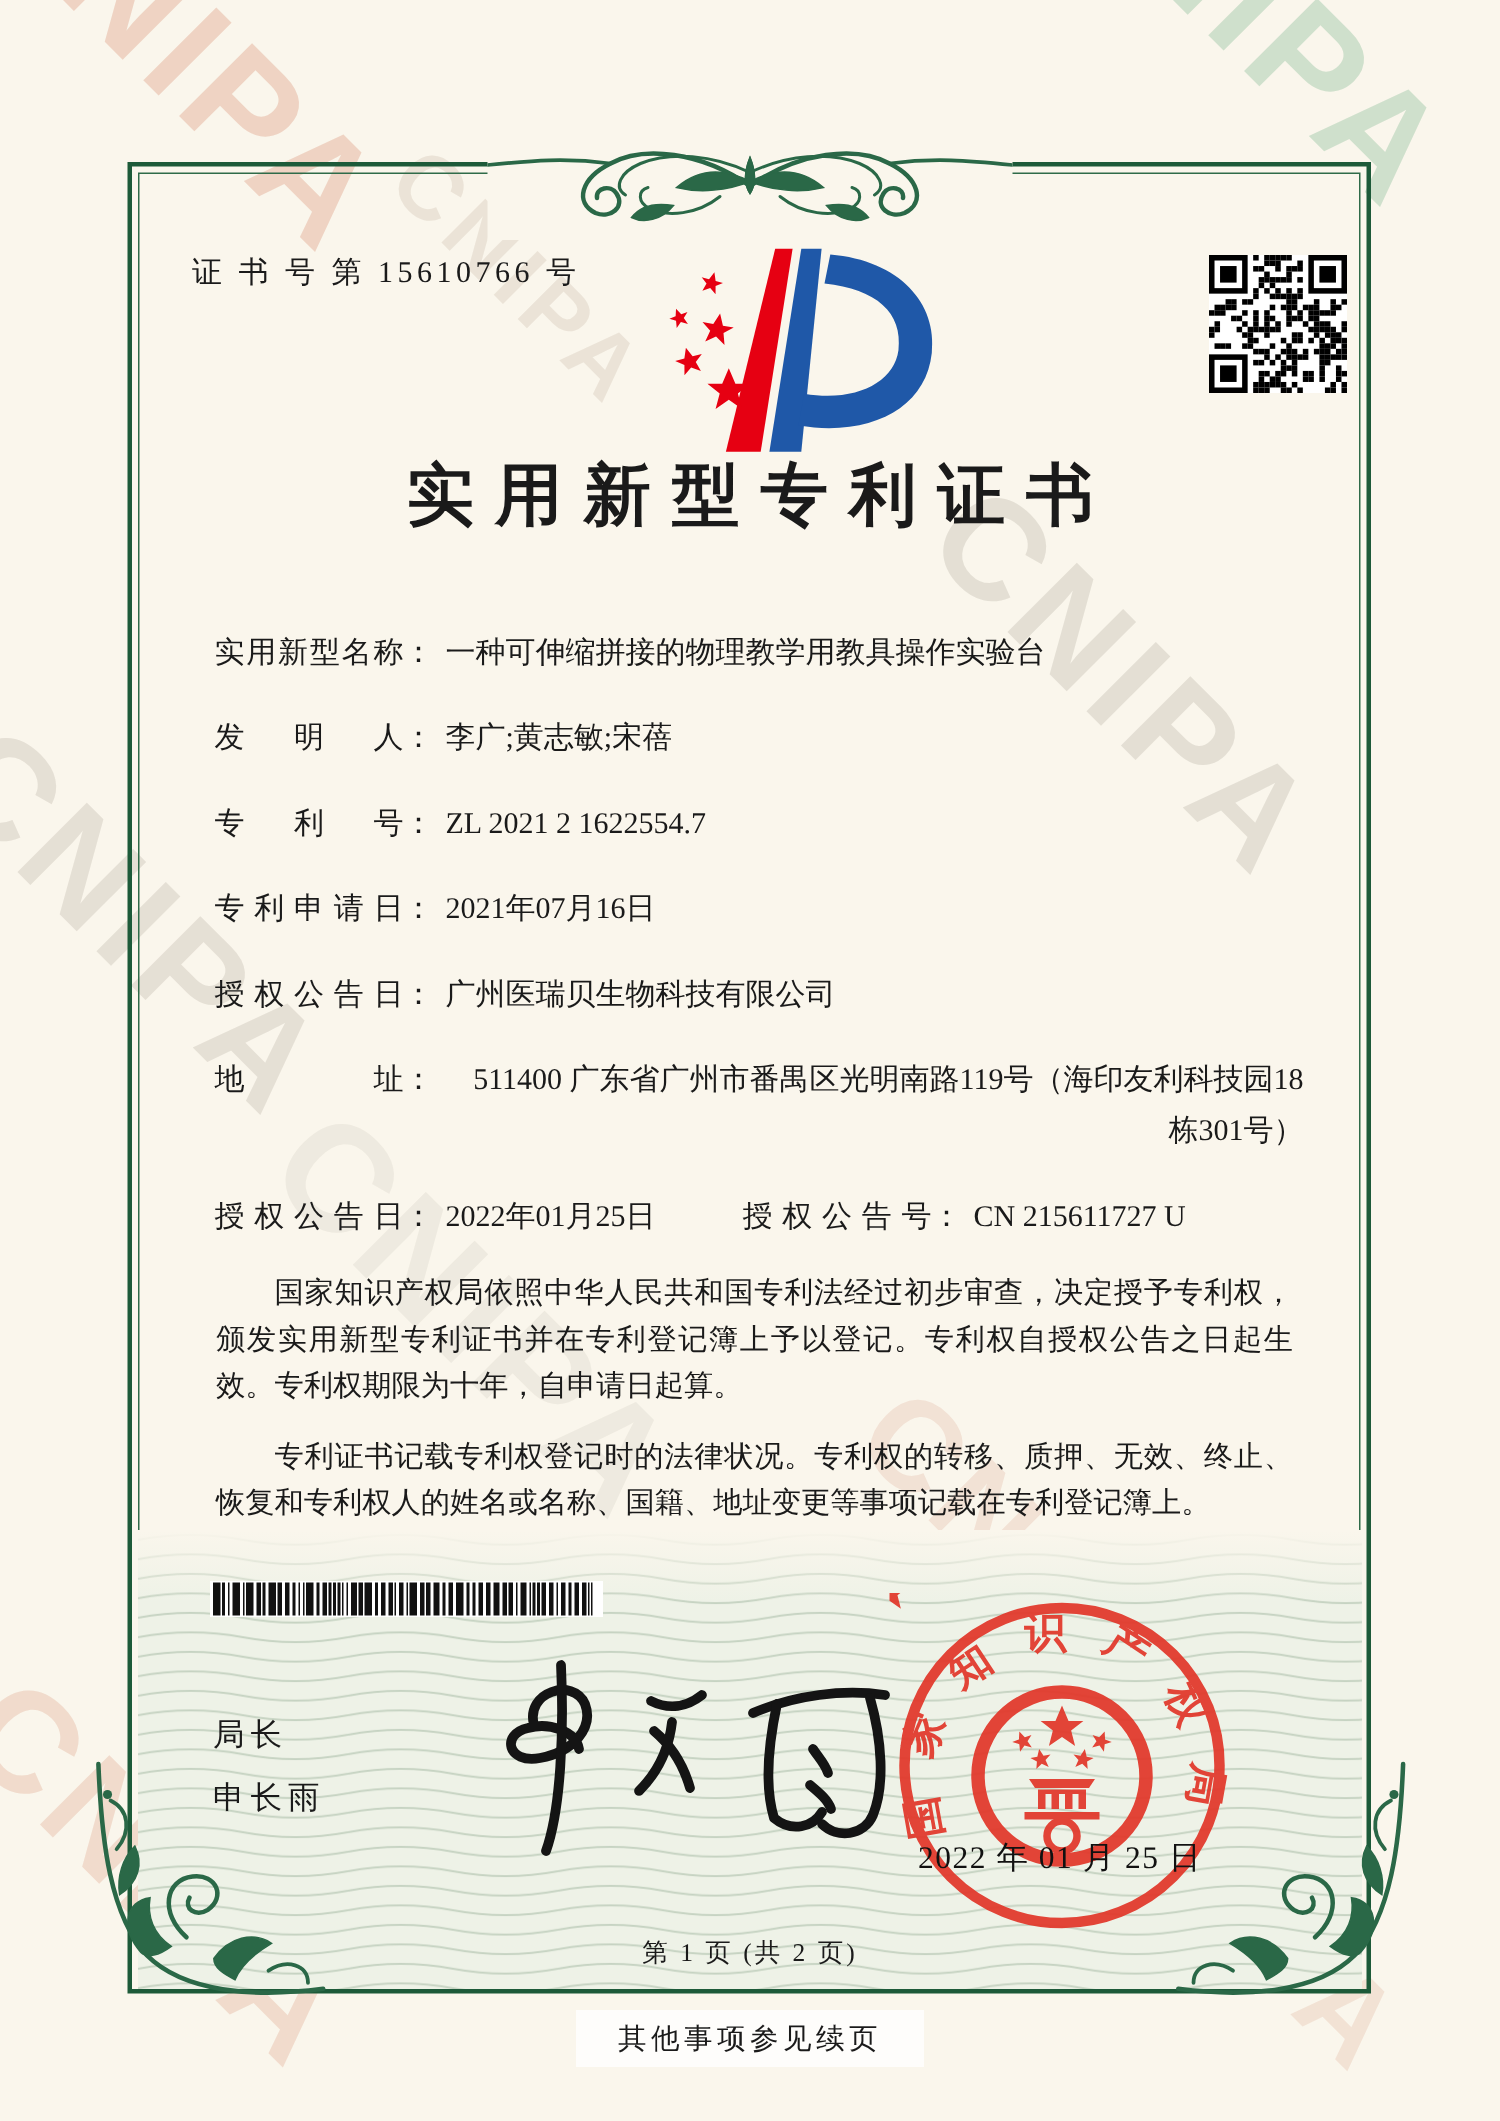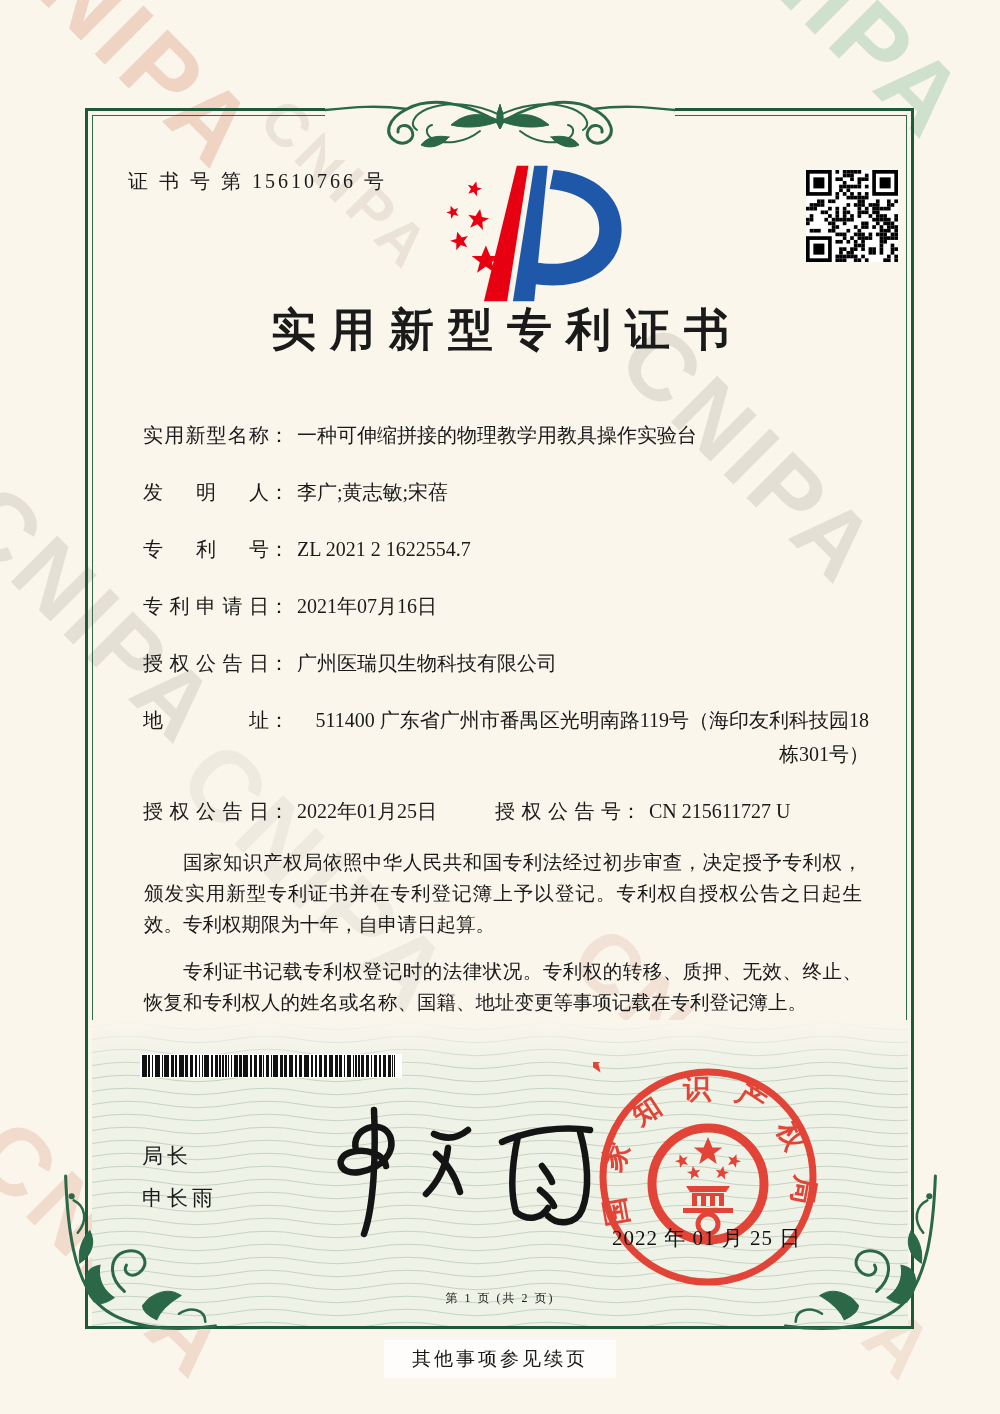"第 1 页 (共 2" .page-number { font-size: 12px -> 17px }
